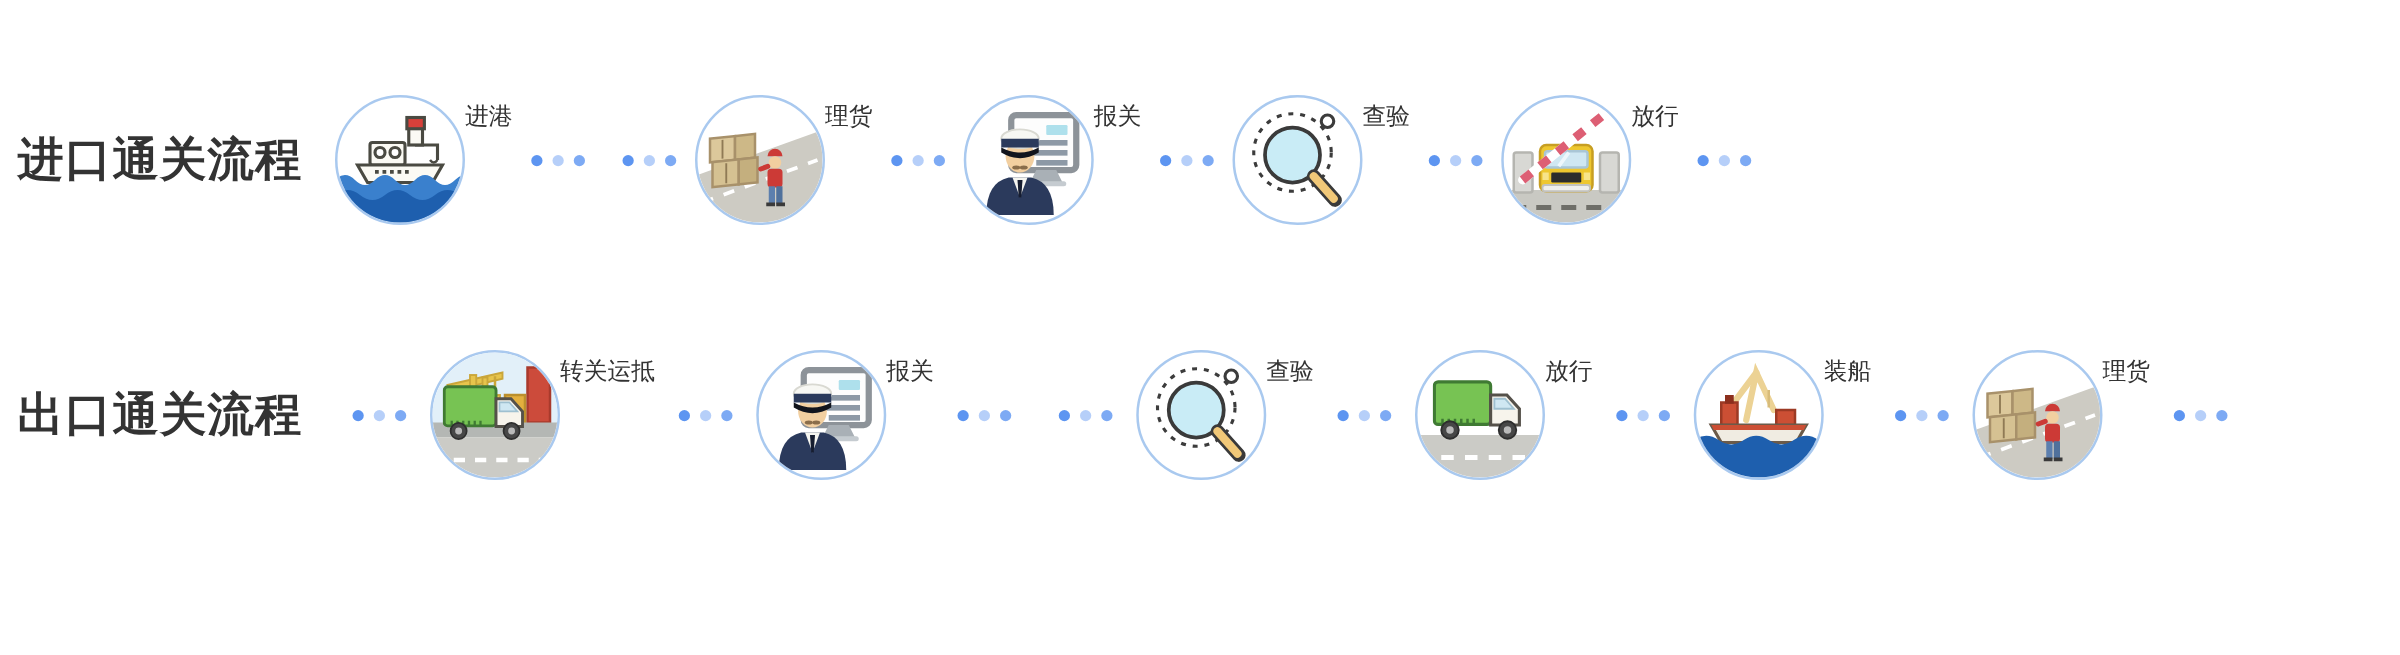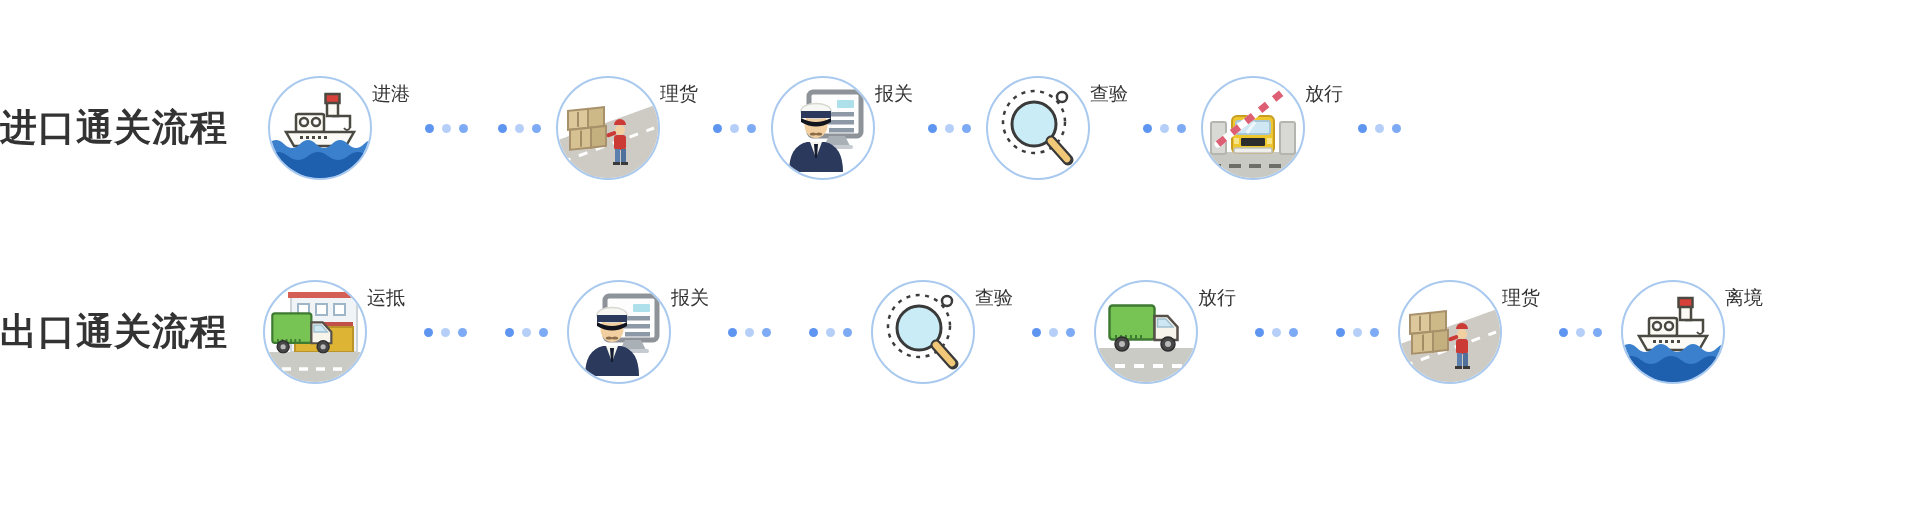"进口通关流程" .row-title { padding-left: 0 -> 14px }
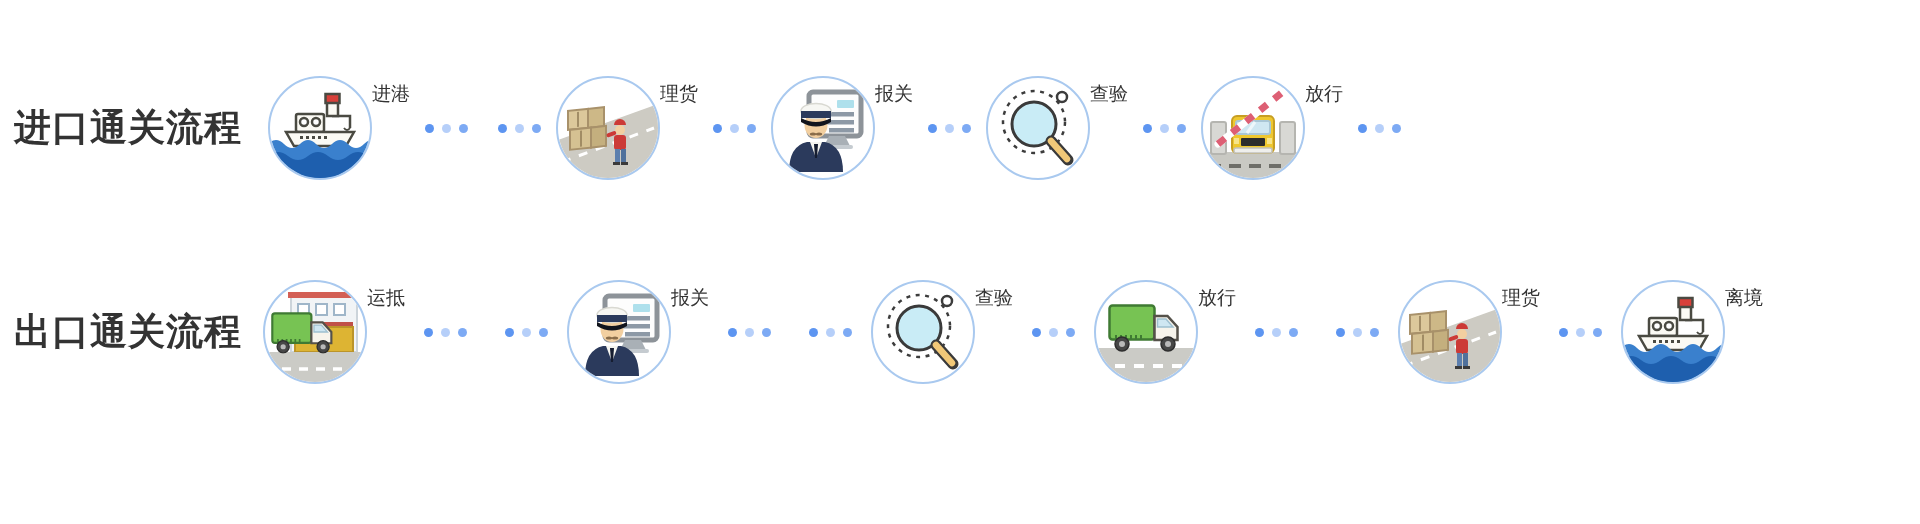"运抵" div.step { html: <div> <div> <svg> <use></use> </svg> </div> <div>运抵</div> </div> -> none }
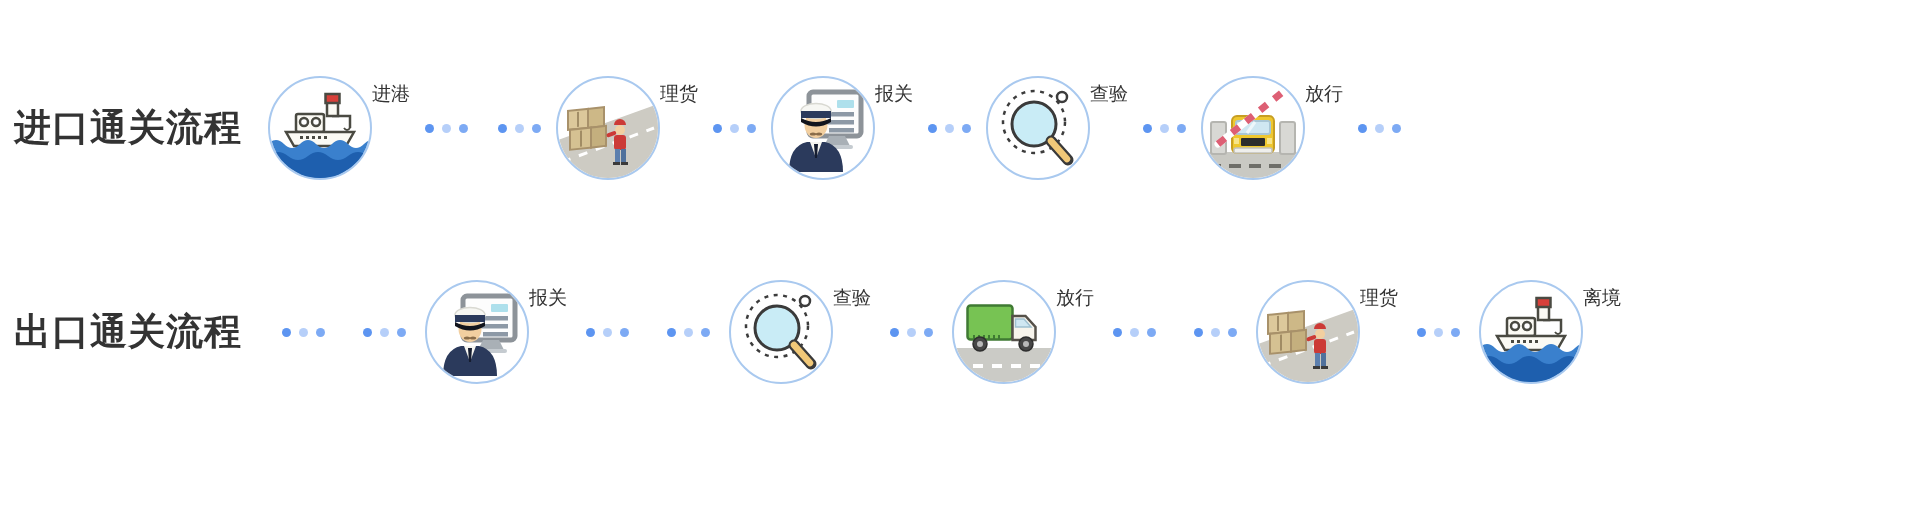"转关运抵" div.step { html: none -> <div> <div> <svg> <use></use> </svg> </div> <div>转关运抵</div> </div> }
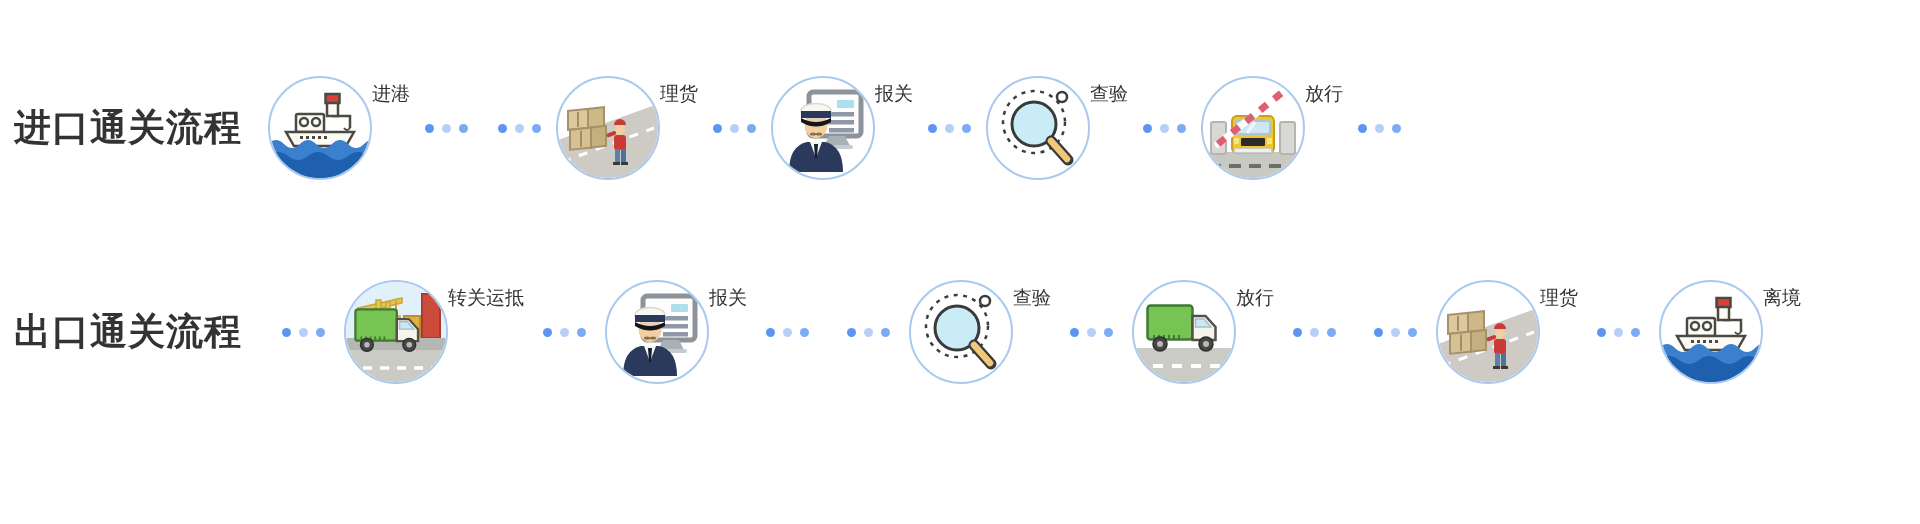"装船" div.step { html: none -> <div> <div> <svg> <use></use> </svg> </div> <div>装船</div> </div> }
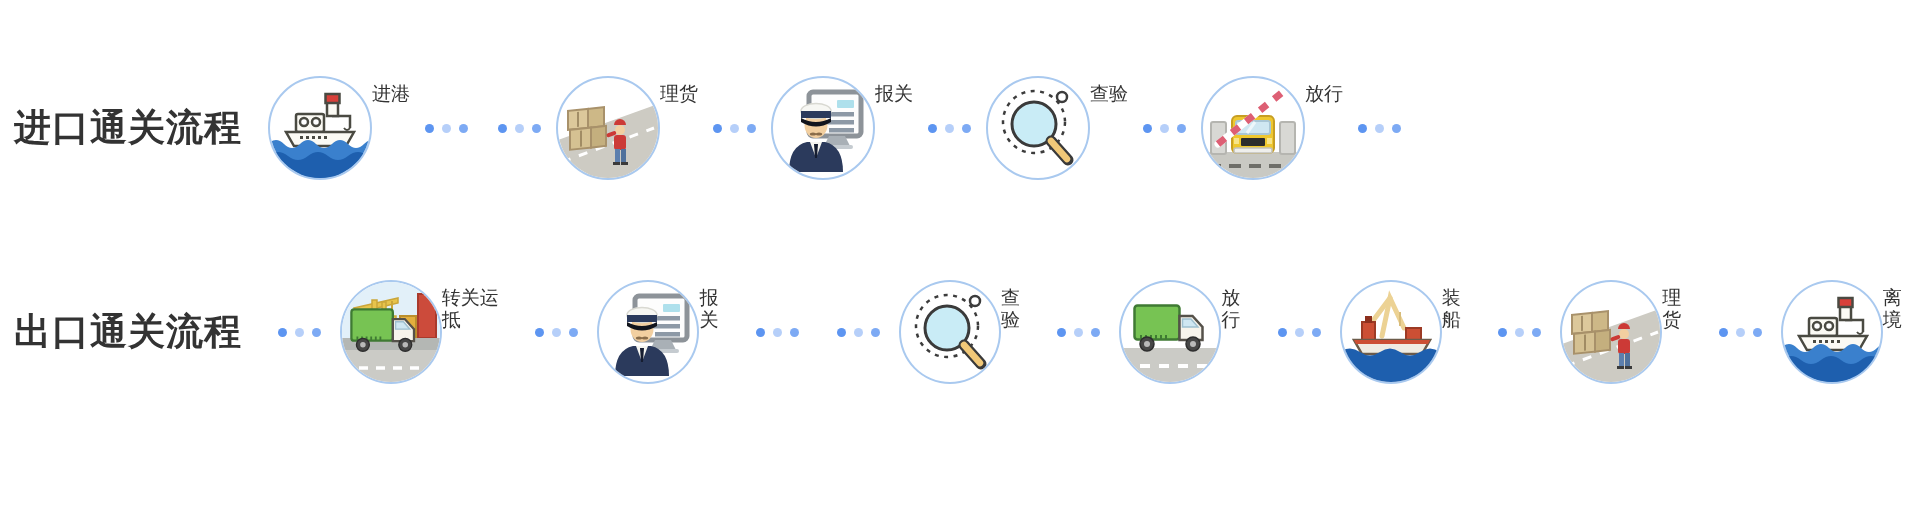"离境" div.step { html: <div> <div> <svg> <use></use> </svg> </div> <div>离境</div> </div> -> none }
